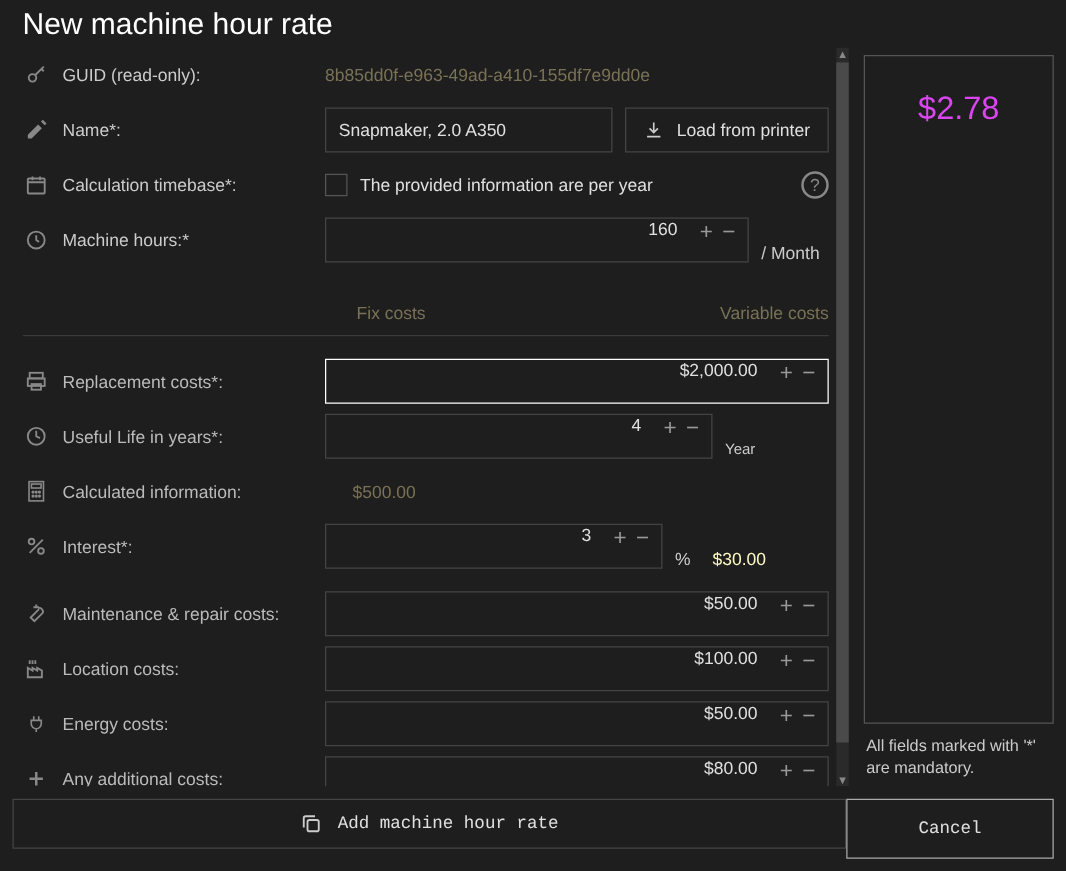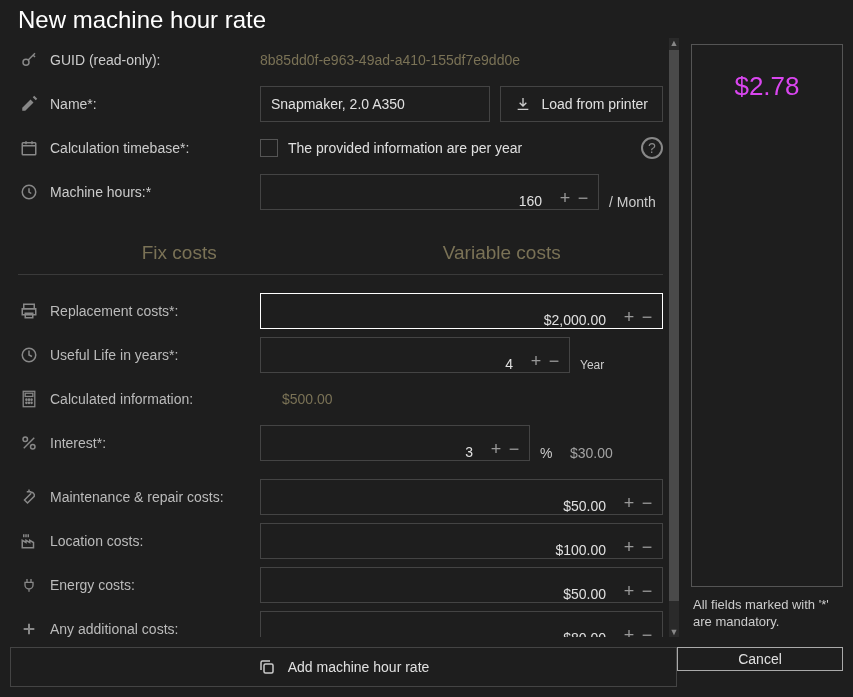"160" .num-input { align-items: flex-end -> flex-start }
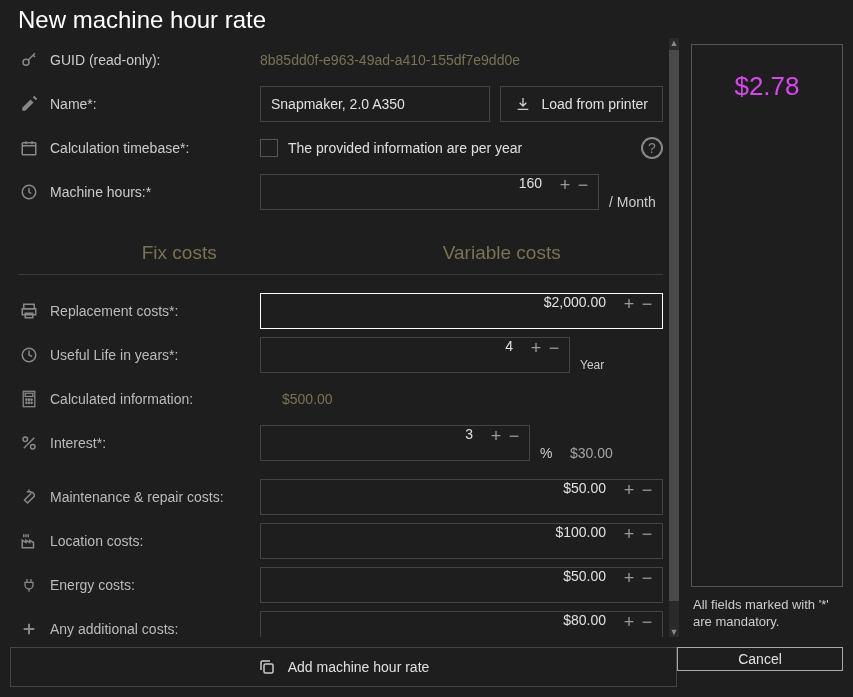"Fix costs" .tab { font-size: 19px -> 14px; text-align: center -> right }
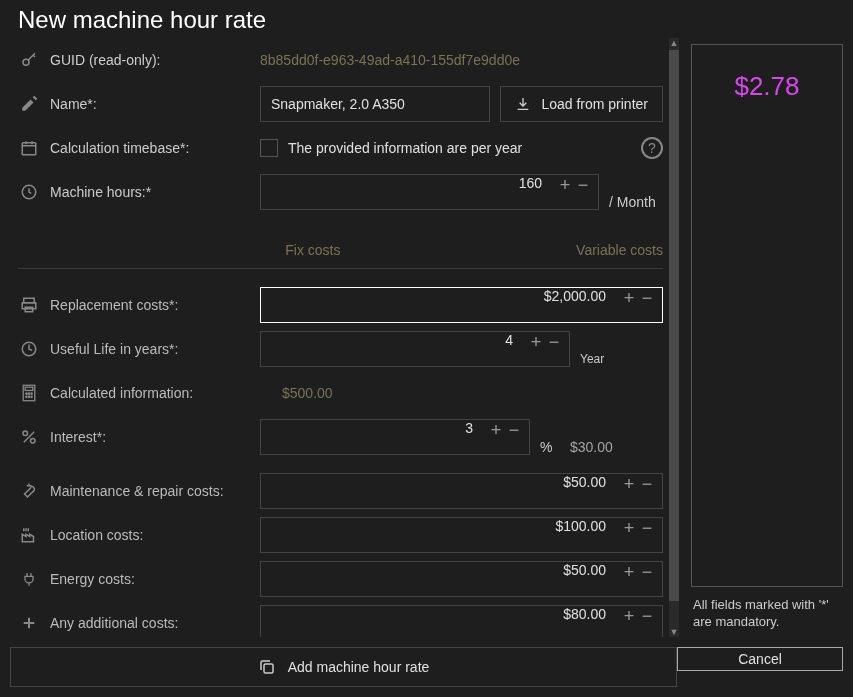"$30.00" .unit.dim { color: #a3a3a3 -> #fef9c3 }
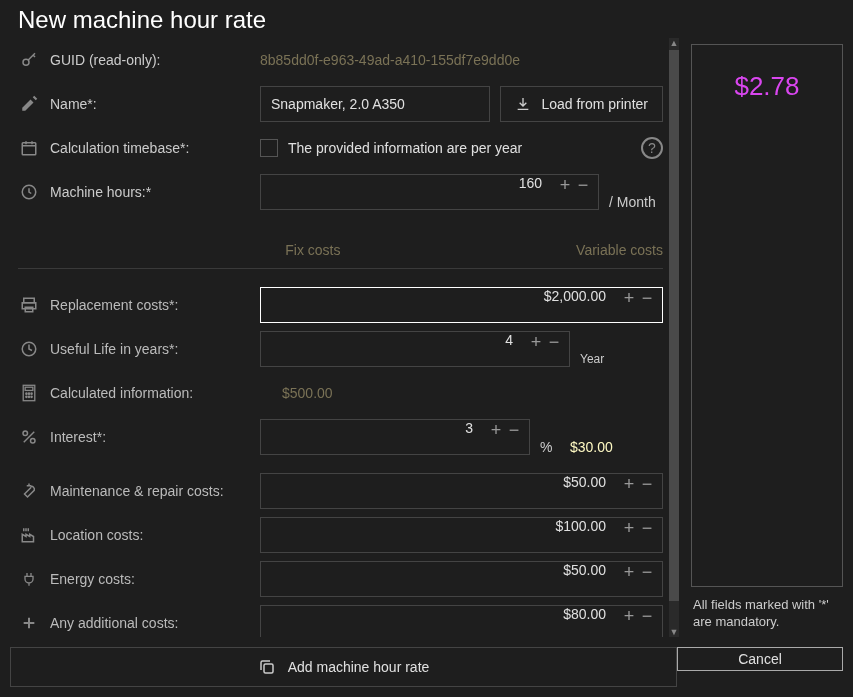"Add machine hour rate" .footer { font-family: none -> Liberation Mono, monospace }
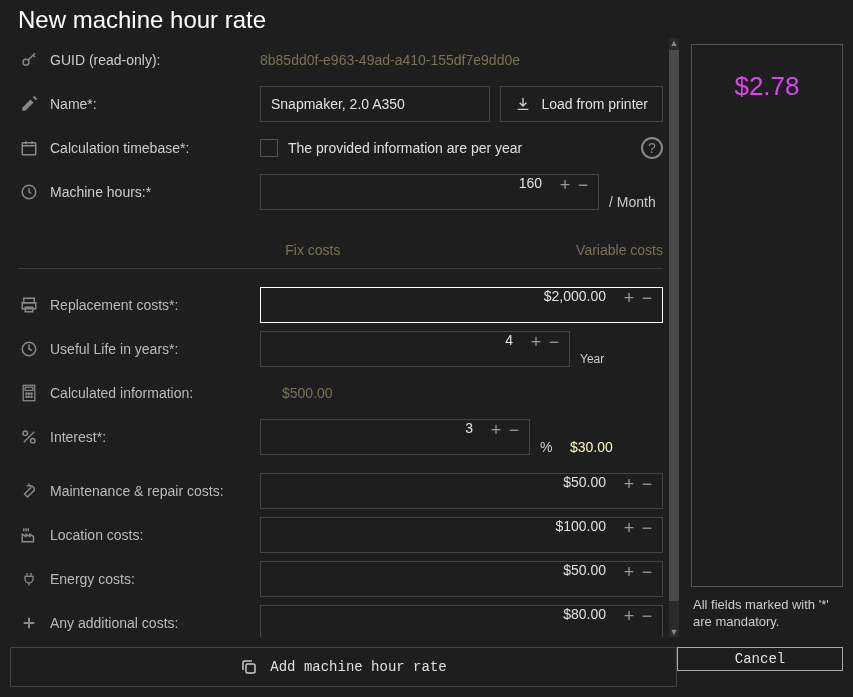"Cancel" .footer-btn-cancel { height: 24px -> 48px }
